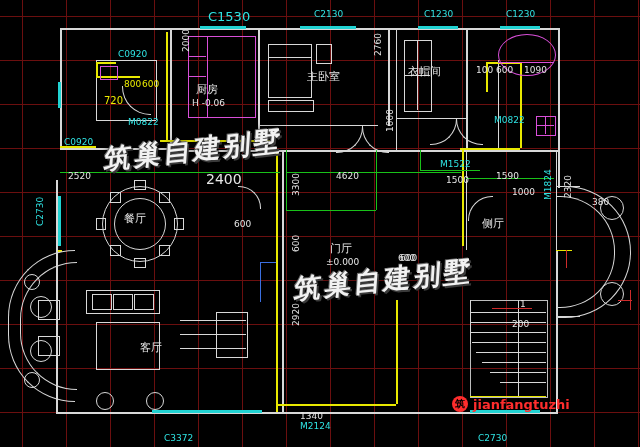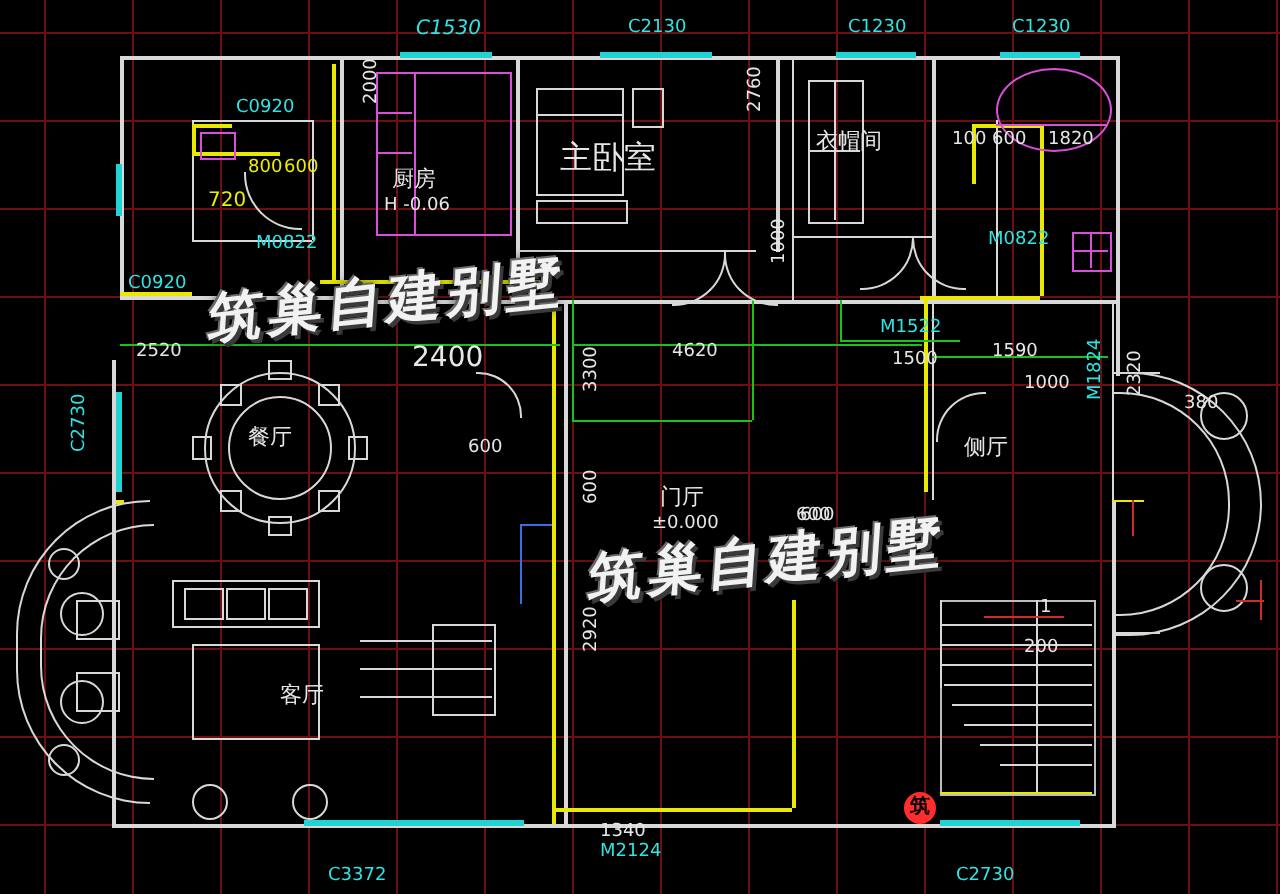"C1530" div.lbl { font-size: 10px -> 13px; font-style: italic -> none }
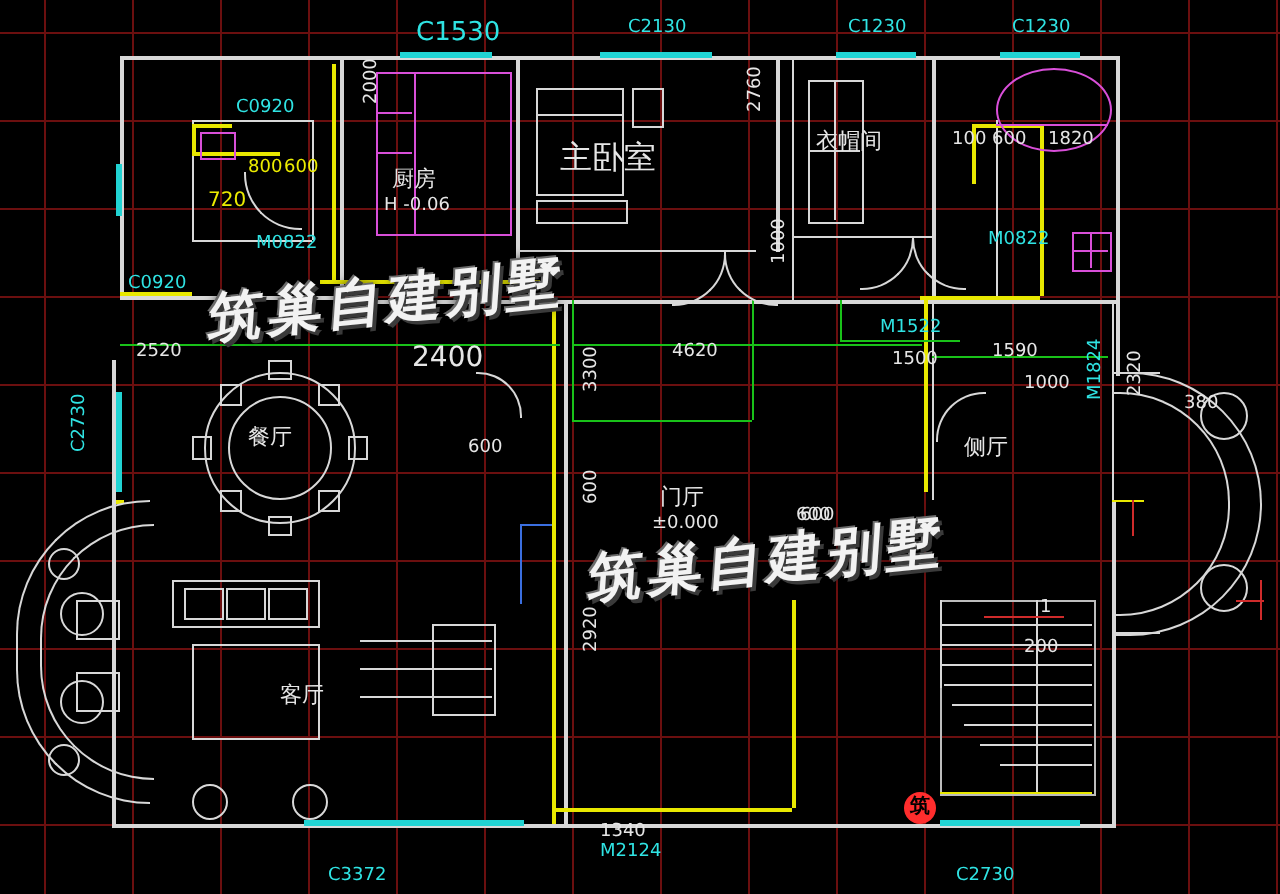"主卧室" div.lbl { font-size: 16px -> 11px; left: 280px -> 307px }
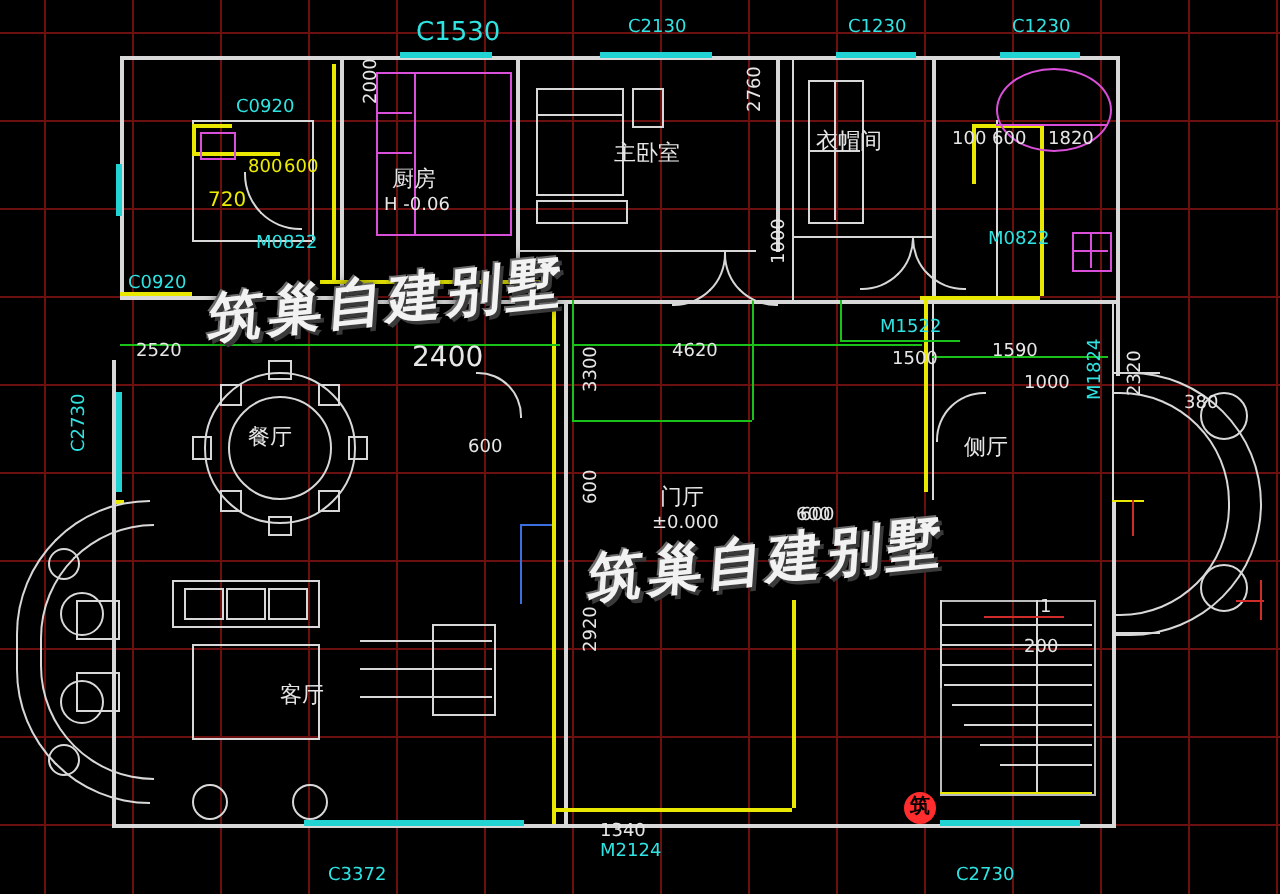"1820" div.lbl { text: 1820 -> 1090 }
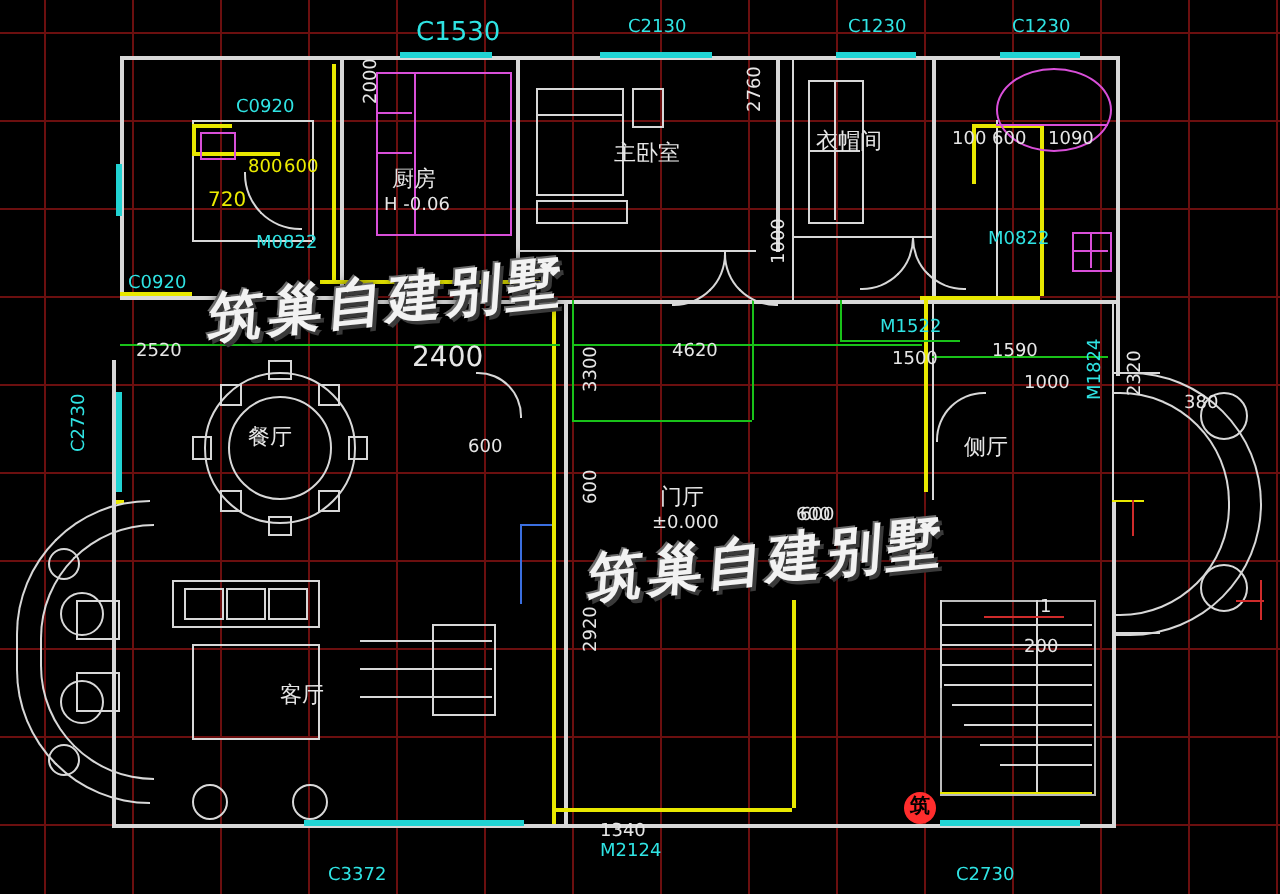"jianfangtuzhi" span { html: none -> <span>jianfangtuzhi</span> }
